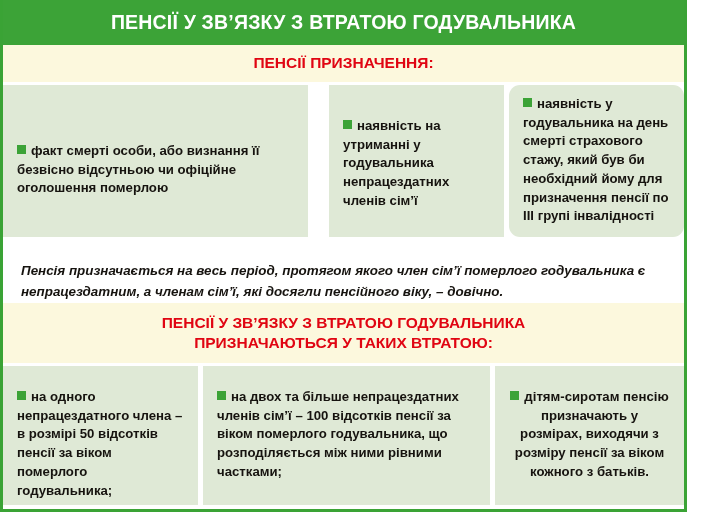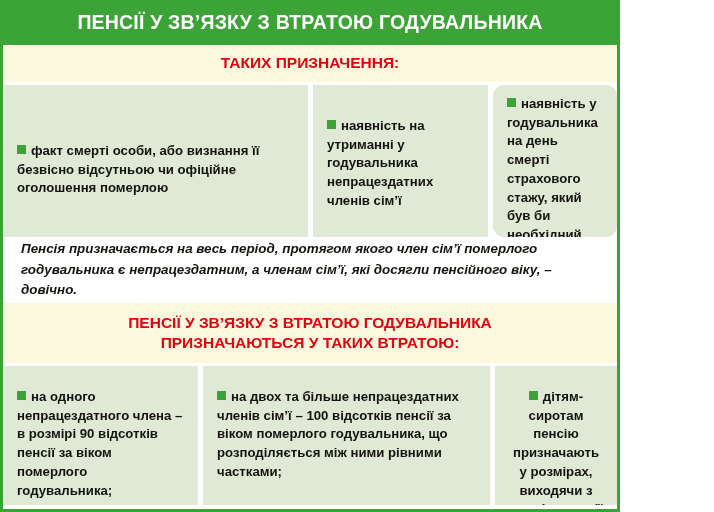"ПЕНСІЇ У ЗВ’ЯЗКУ З ВТРАТОЮ" #infographic { width: 620px -> 687px }
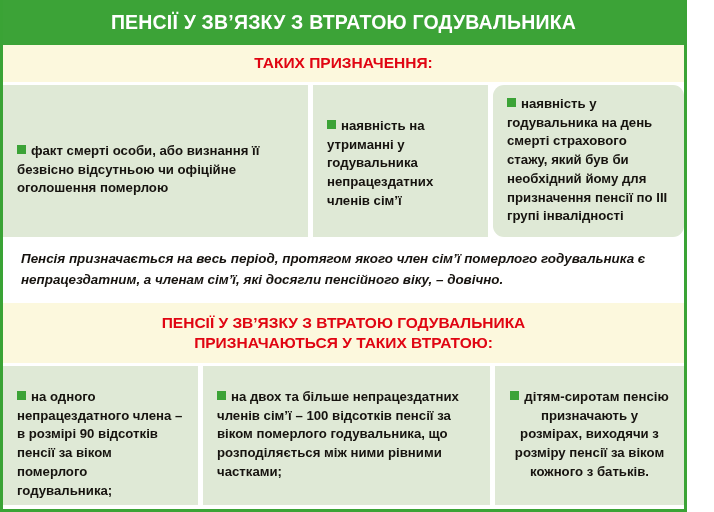"ТАКИХ ПРИЗНАЧЕННЯ:" div.cream-text { text: ТАКИХ -> ПЕНСІЇ }
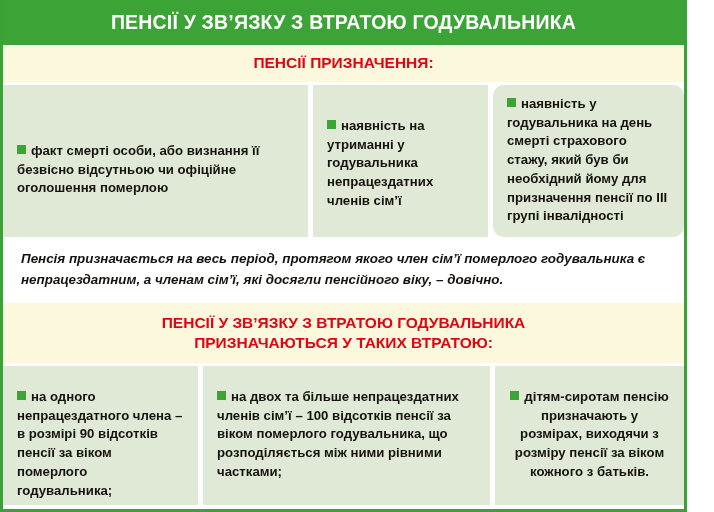"наявність на утриманні у годувальника" .c1-b { margin-left: none -> 16px }
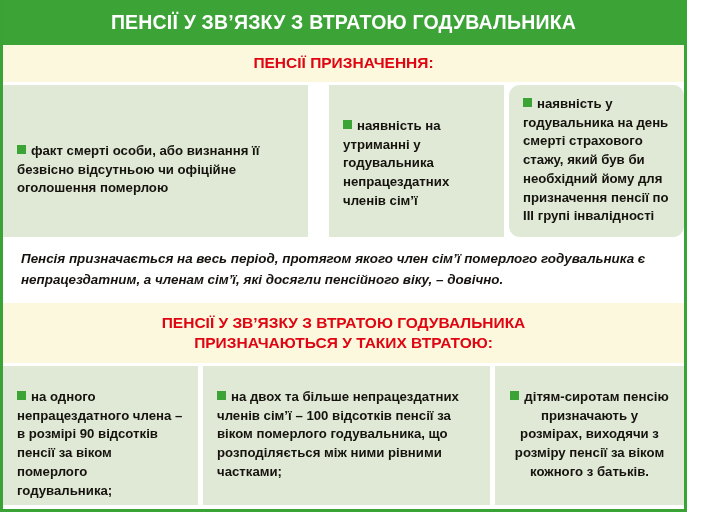"Пенсія призначається на весь період," .note { align-items: center -> flex-end }
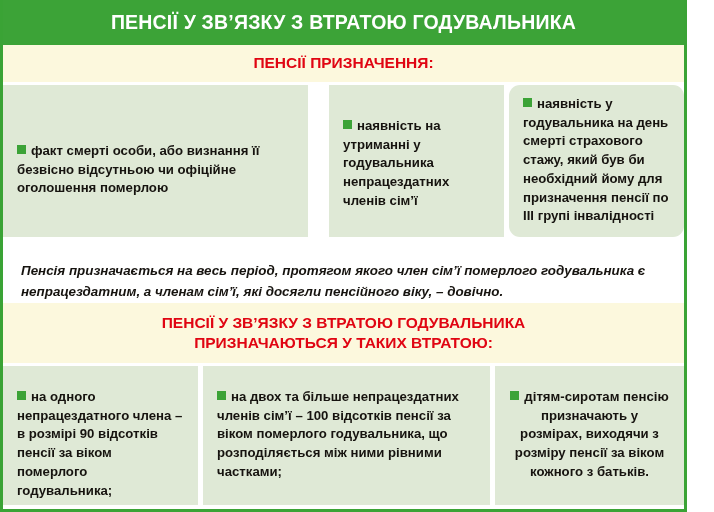"на одного непрацездатного члена –" span { text: 90 -> 50 }
